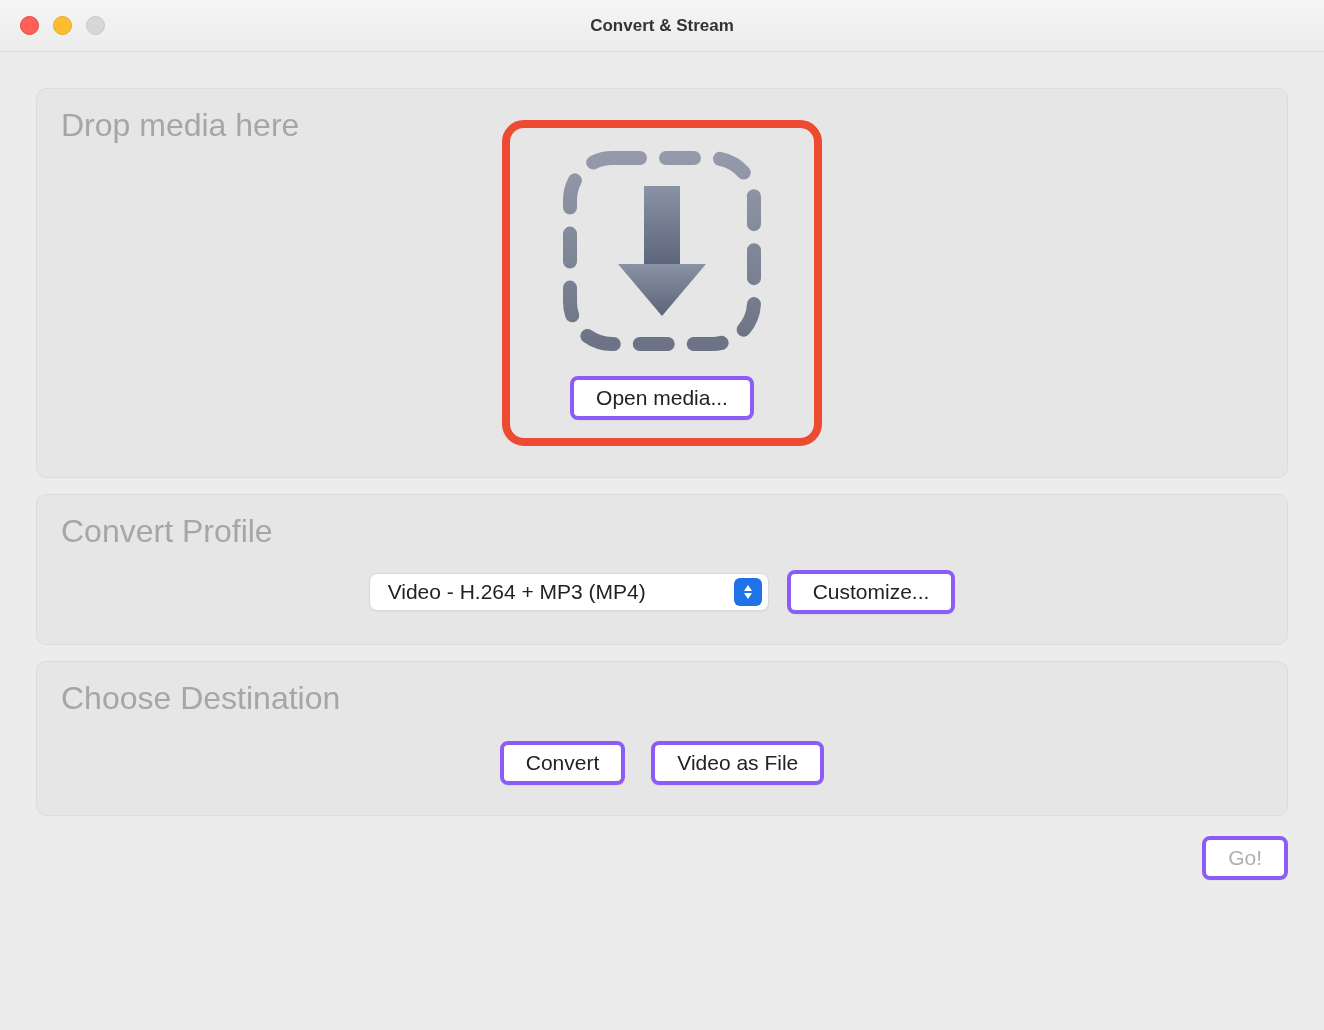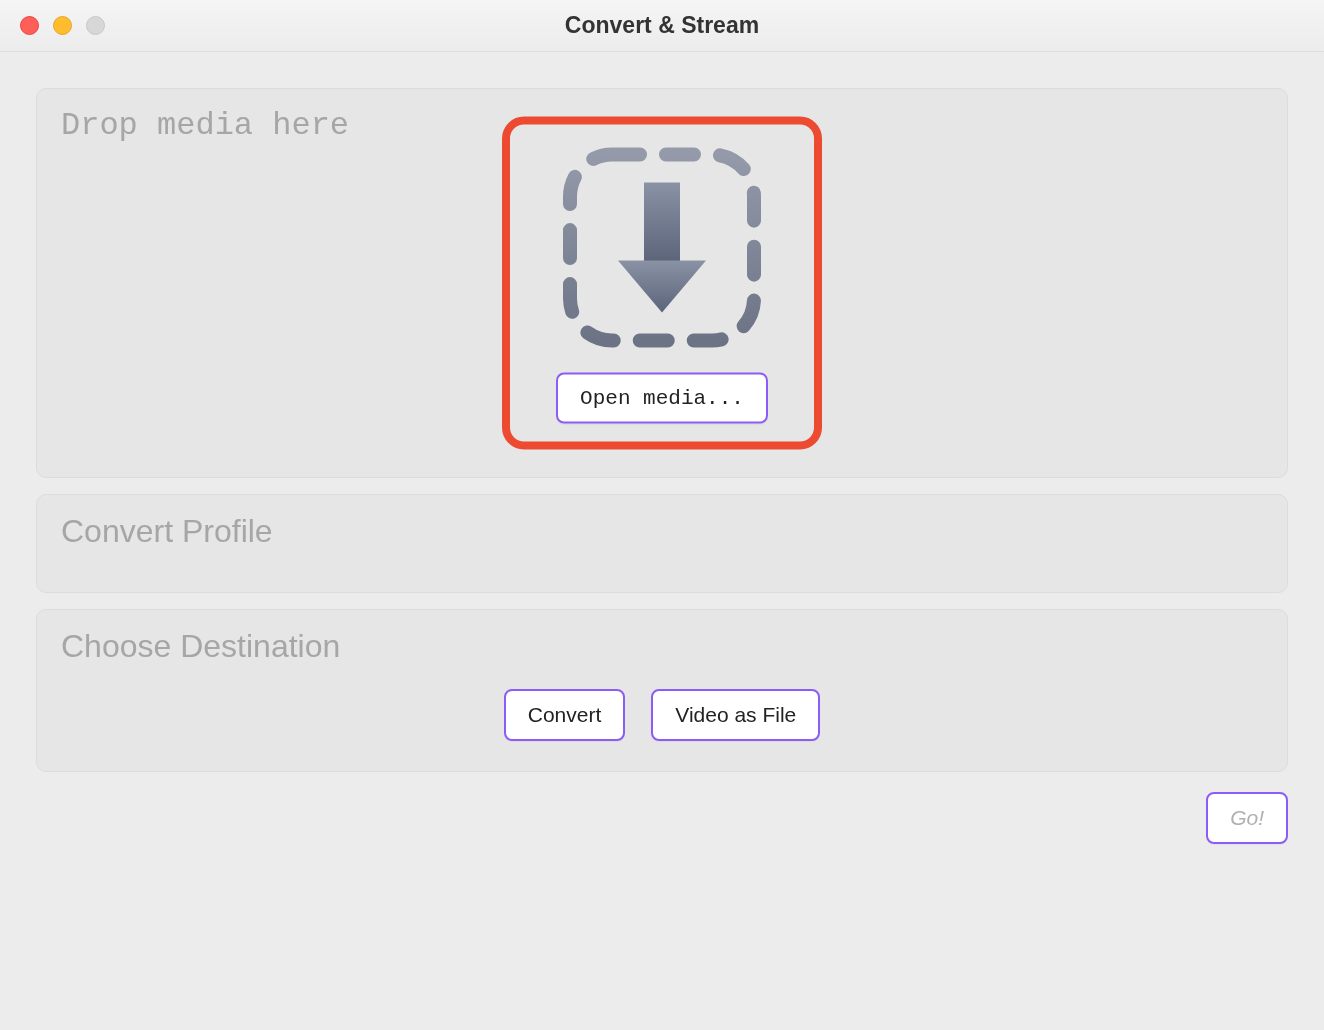"Convert & Stream" .title { font-size: 23px -> 17px }
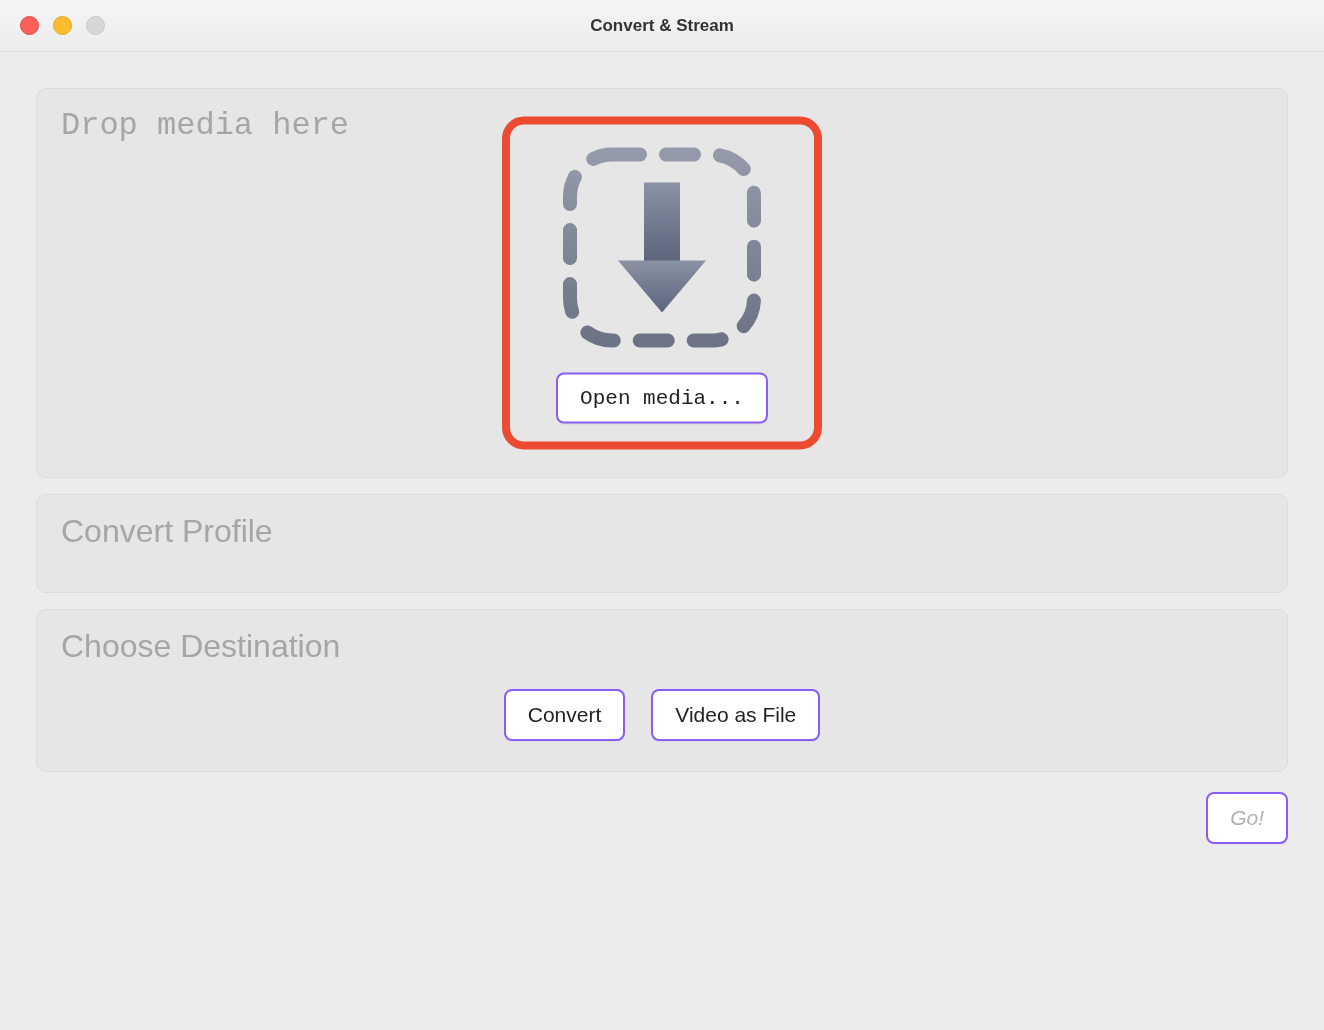"Drop media here" .drop-panel { font-family: Liberation Mono, monospace -> none }
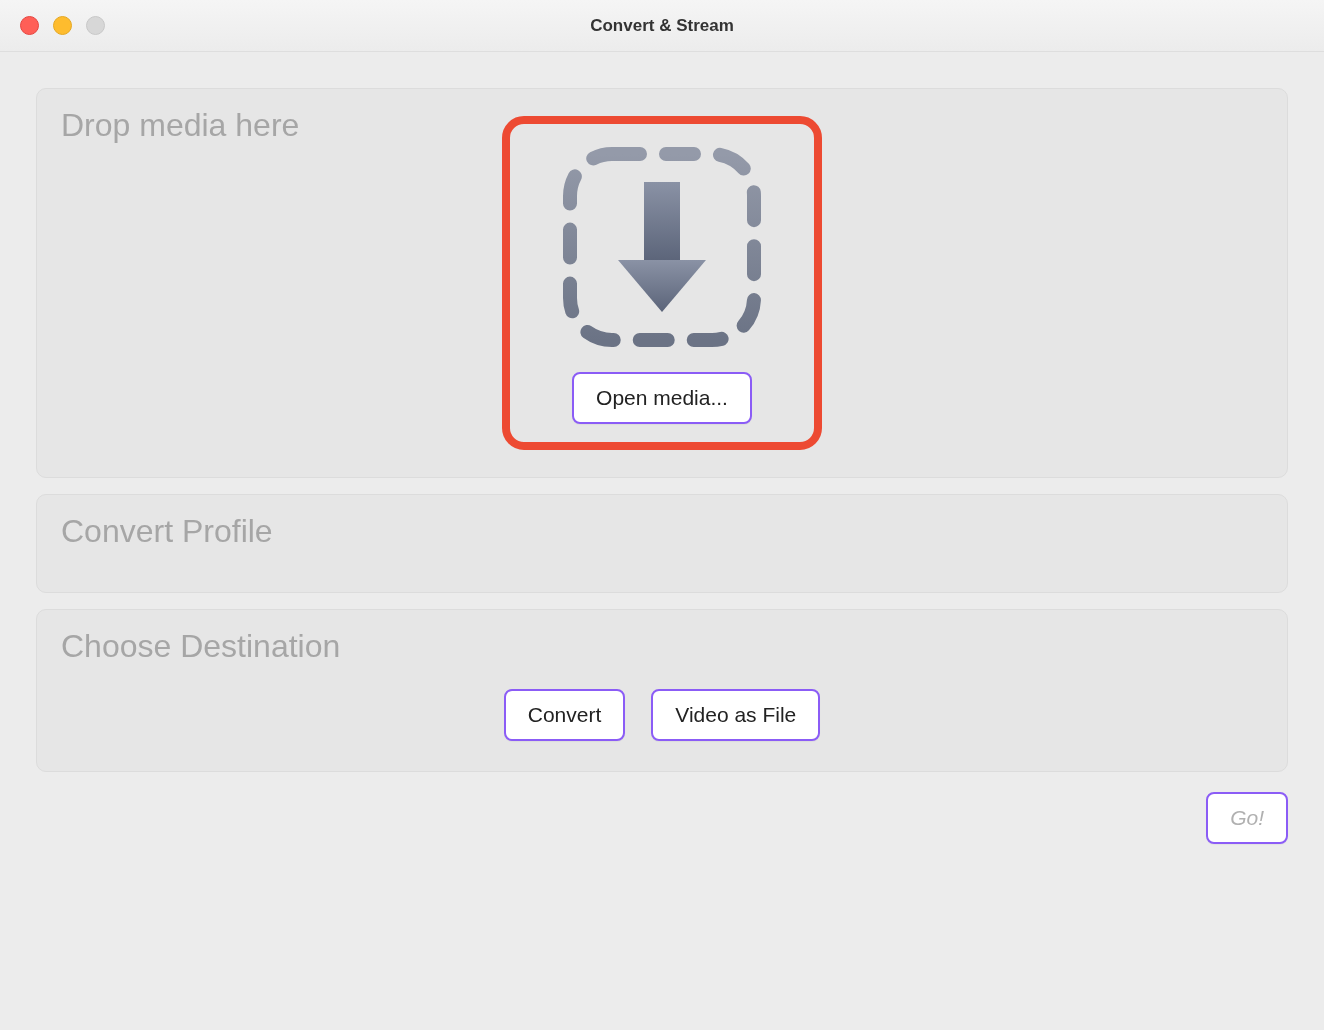"Open media..." .btn { border: 2px solid #8b5cf6 -> 4px solid #8b5cf6; padding: 12px 22px -> 6px 22px }
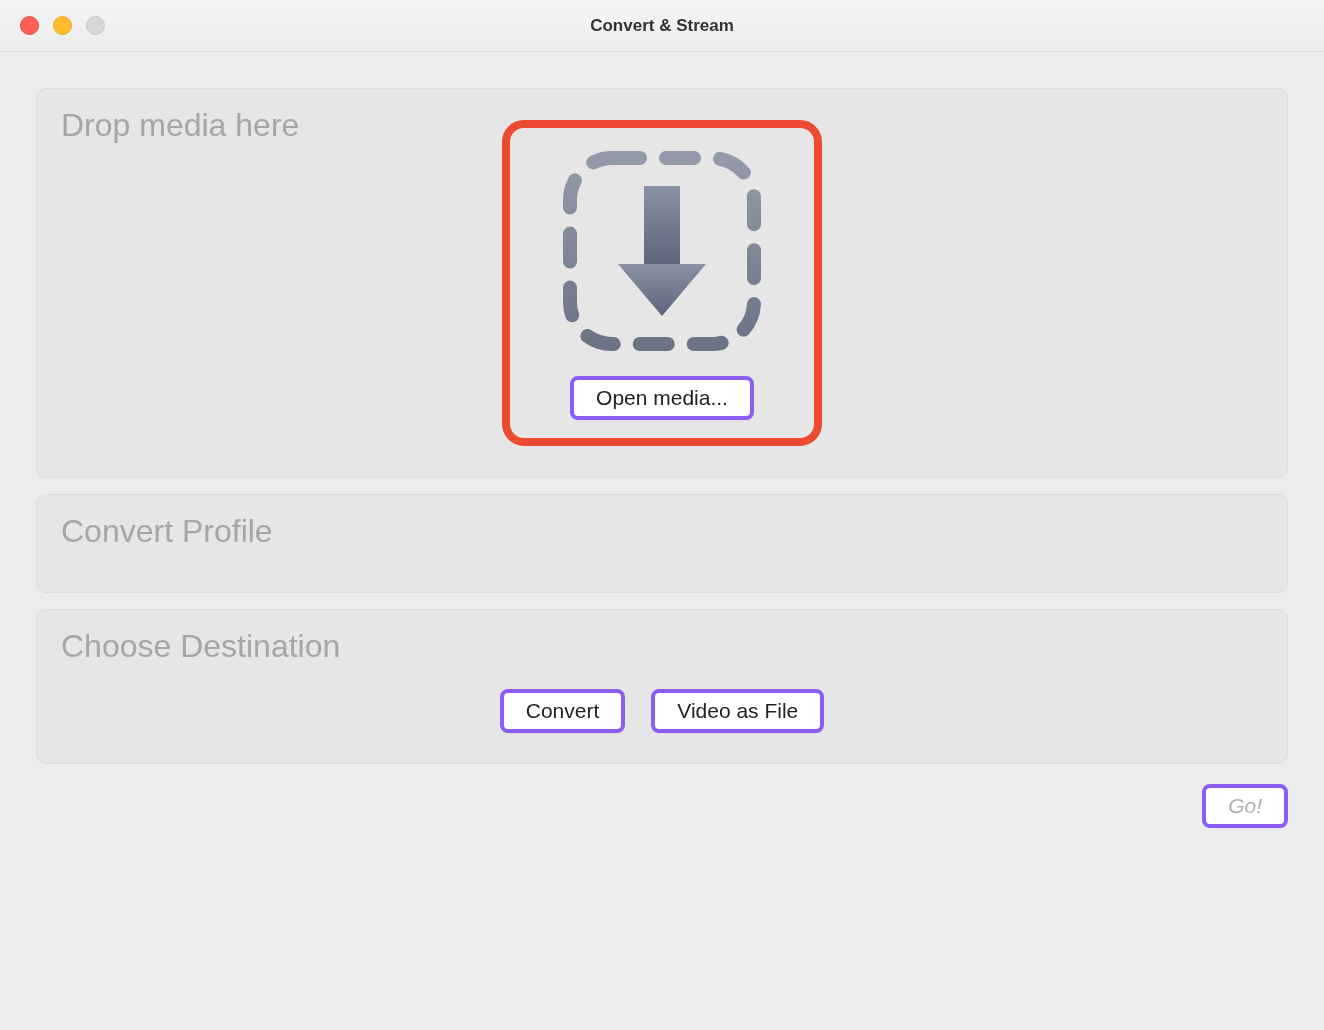"Video - H.264 + MP3" div.profile-row { html: none -> <div> <div> <span>Video - H.264 + MP3 (MP4)</span> <span> <svg> <polygon></polygon> </svg> <svg> <polygon></polygon> </svg> </span> </div> <button>Customize...</button> </div> }
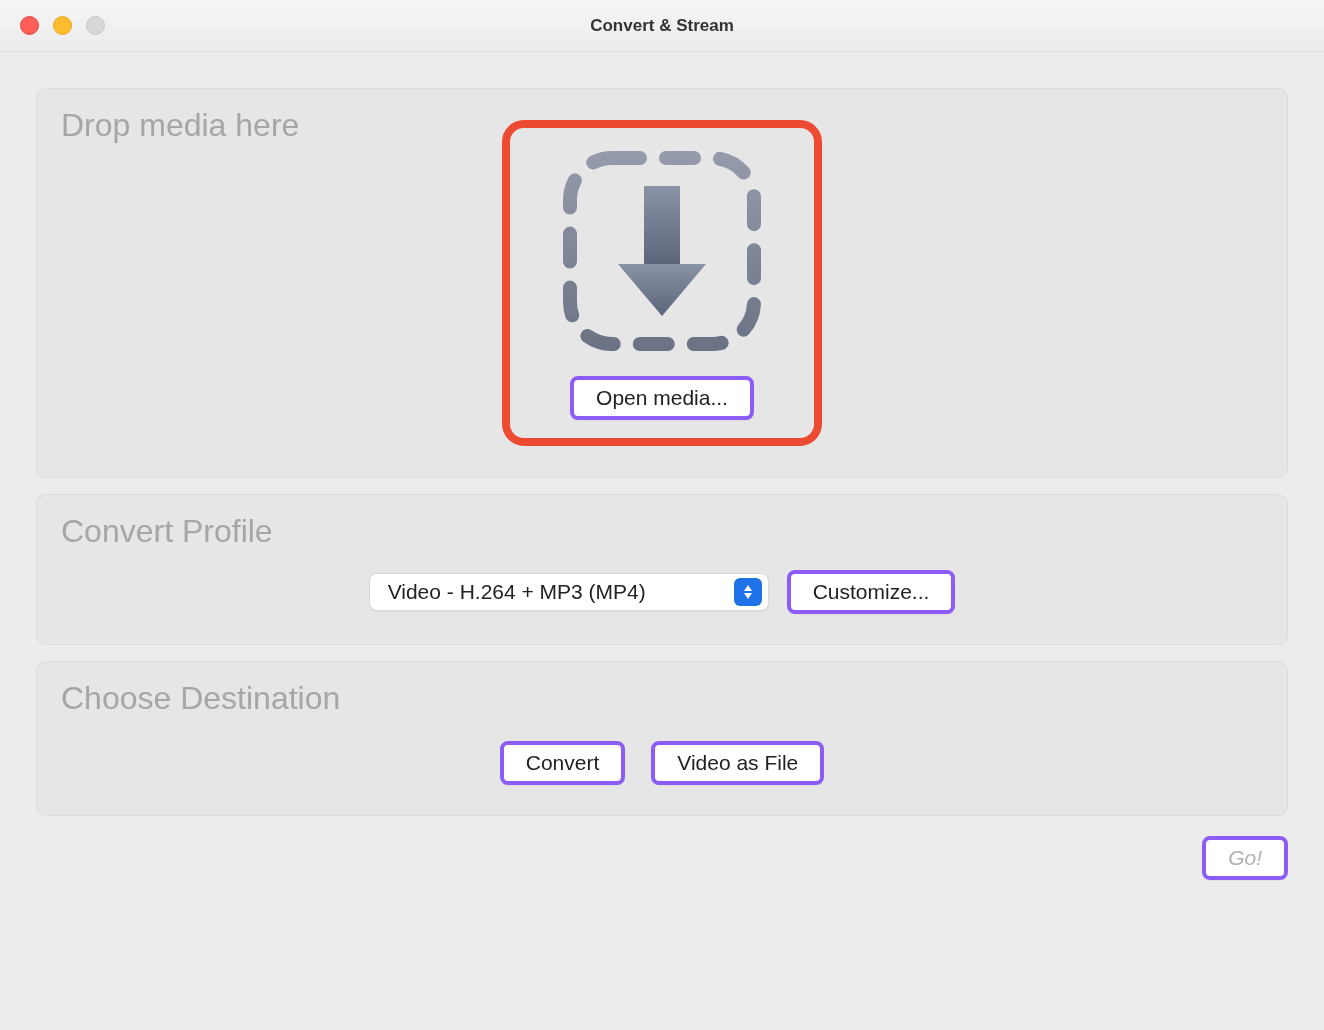"Go!" .btn:disabled { font-style: italic -> none }
